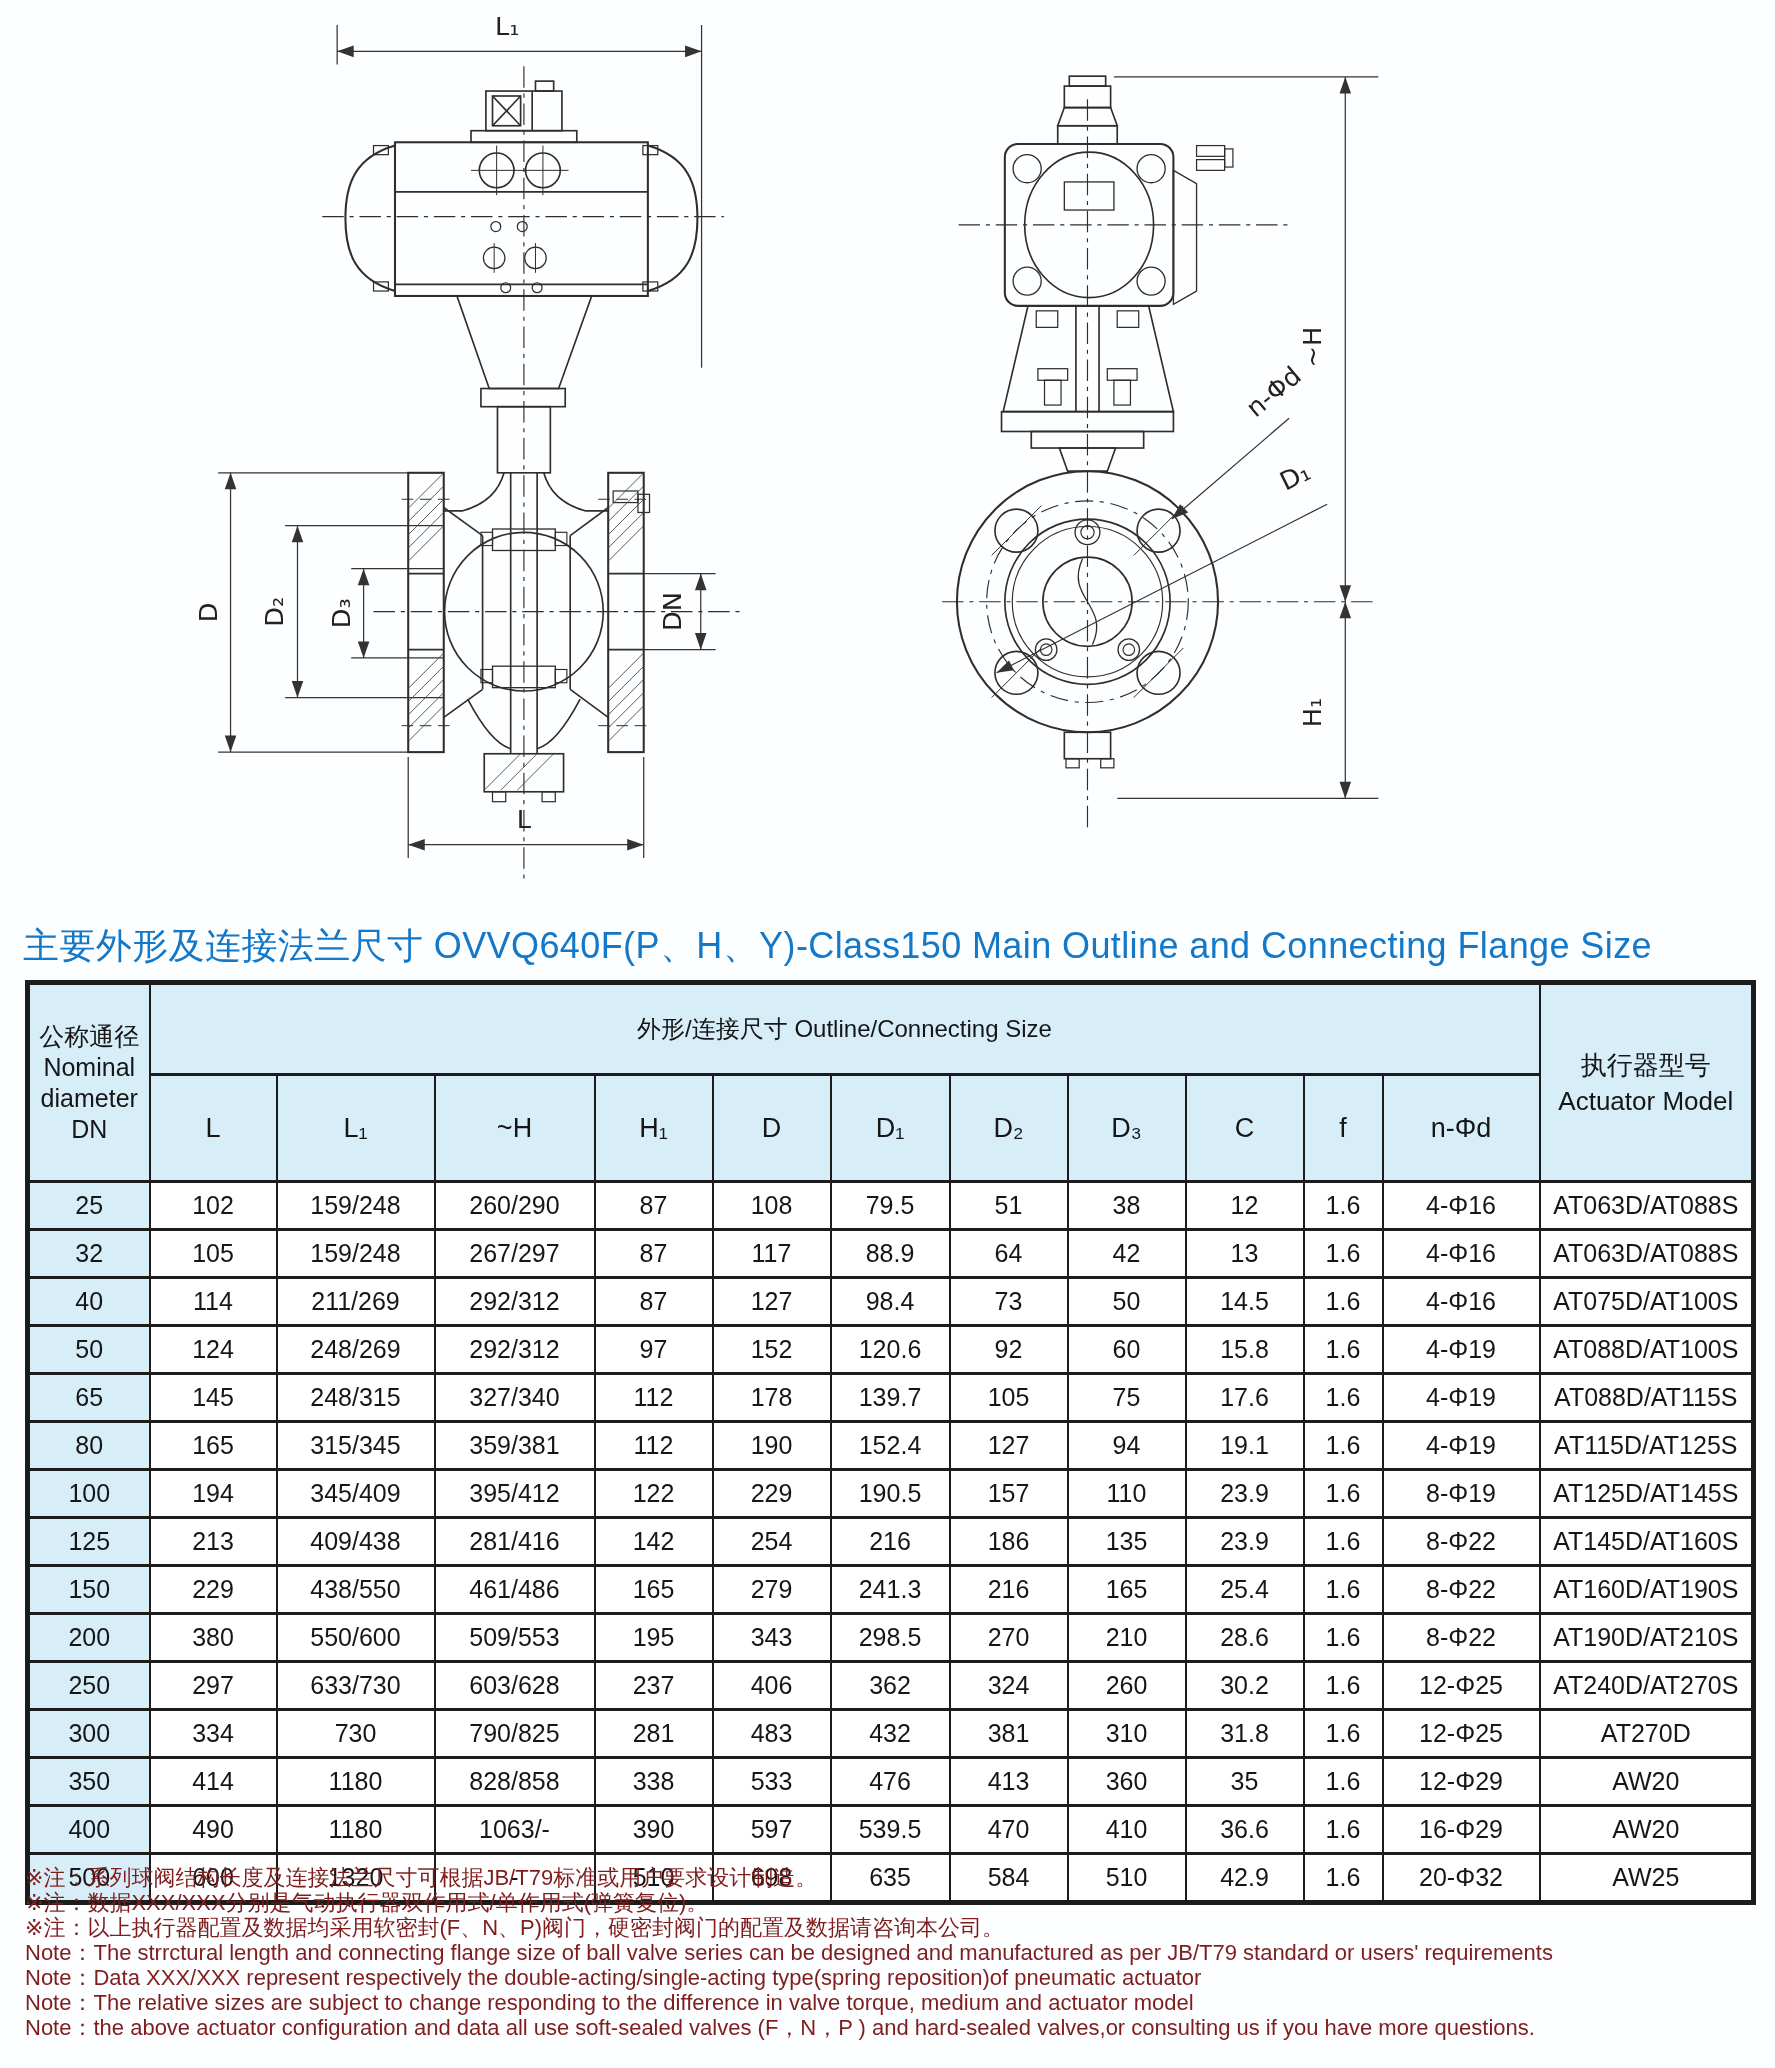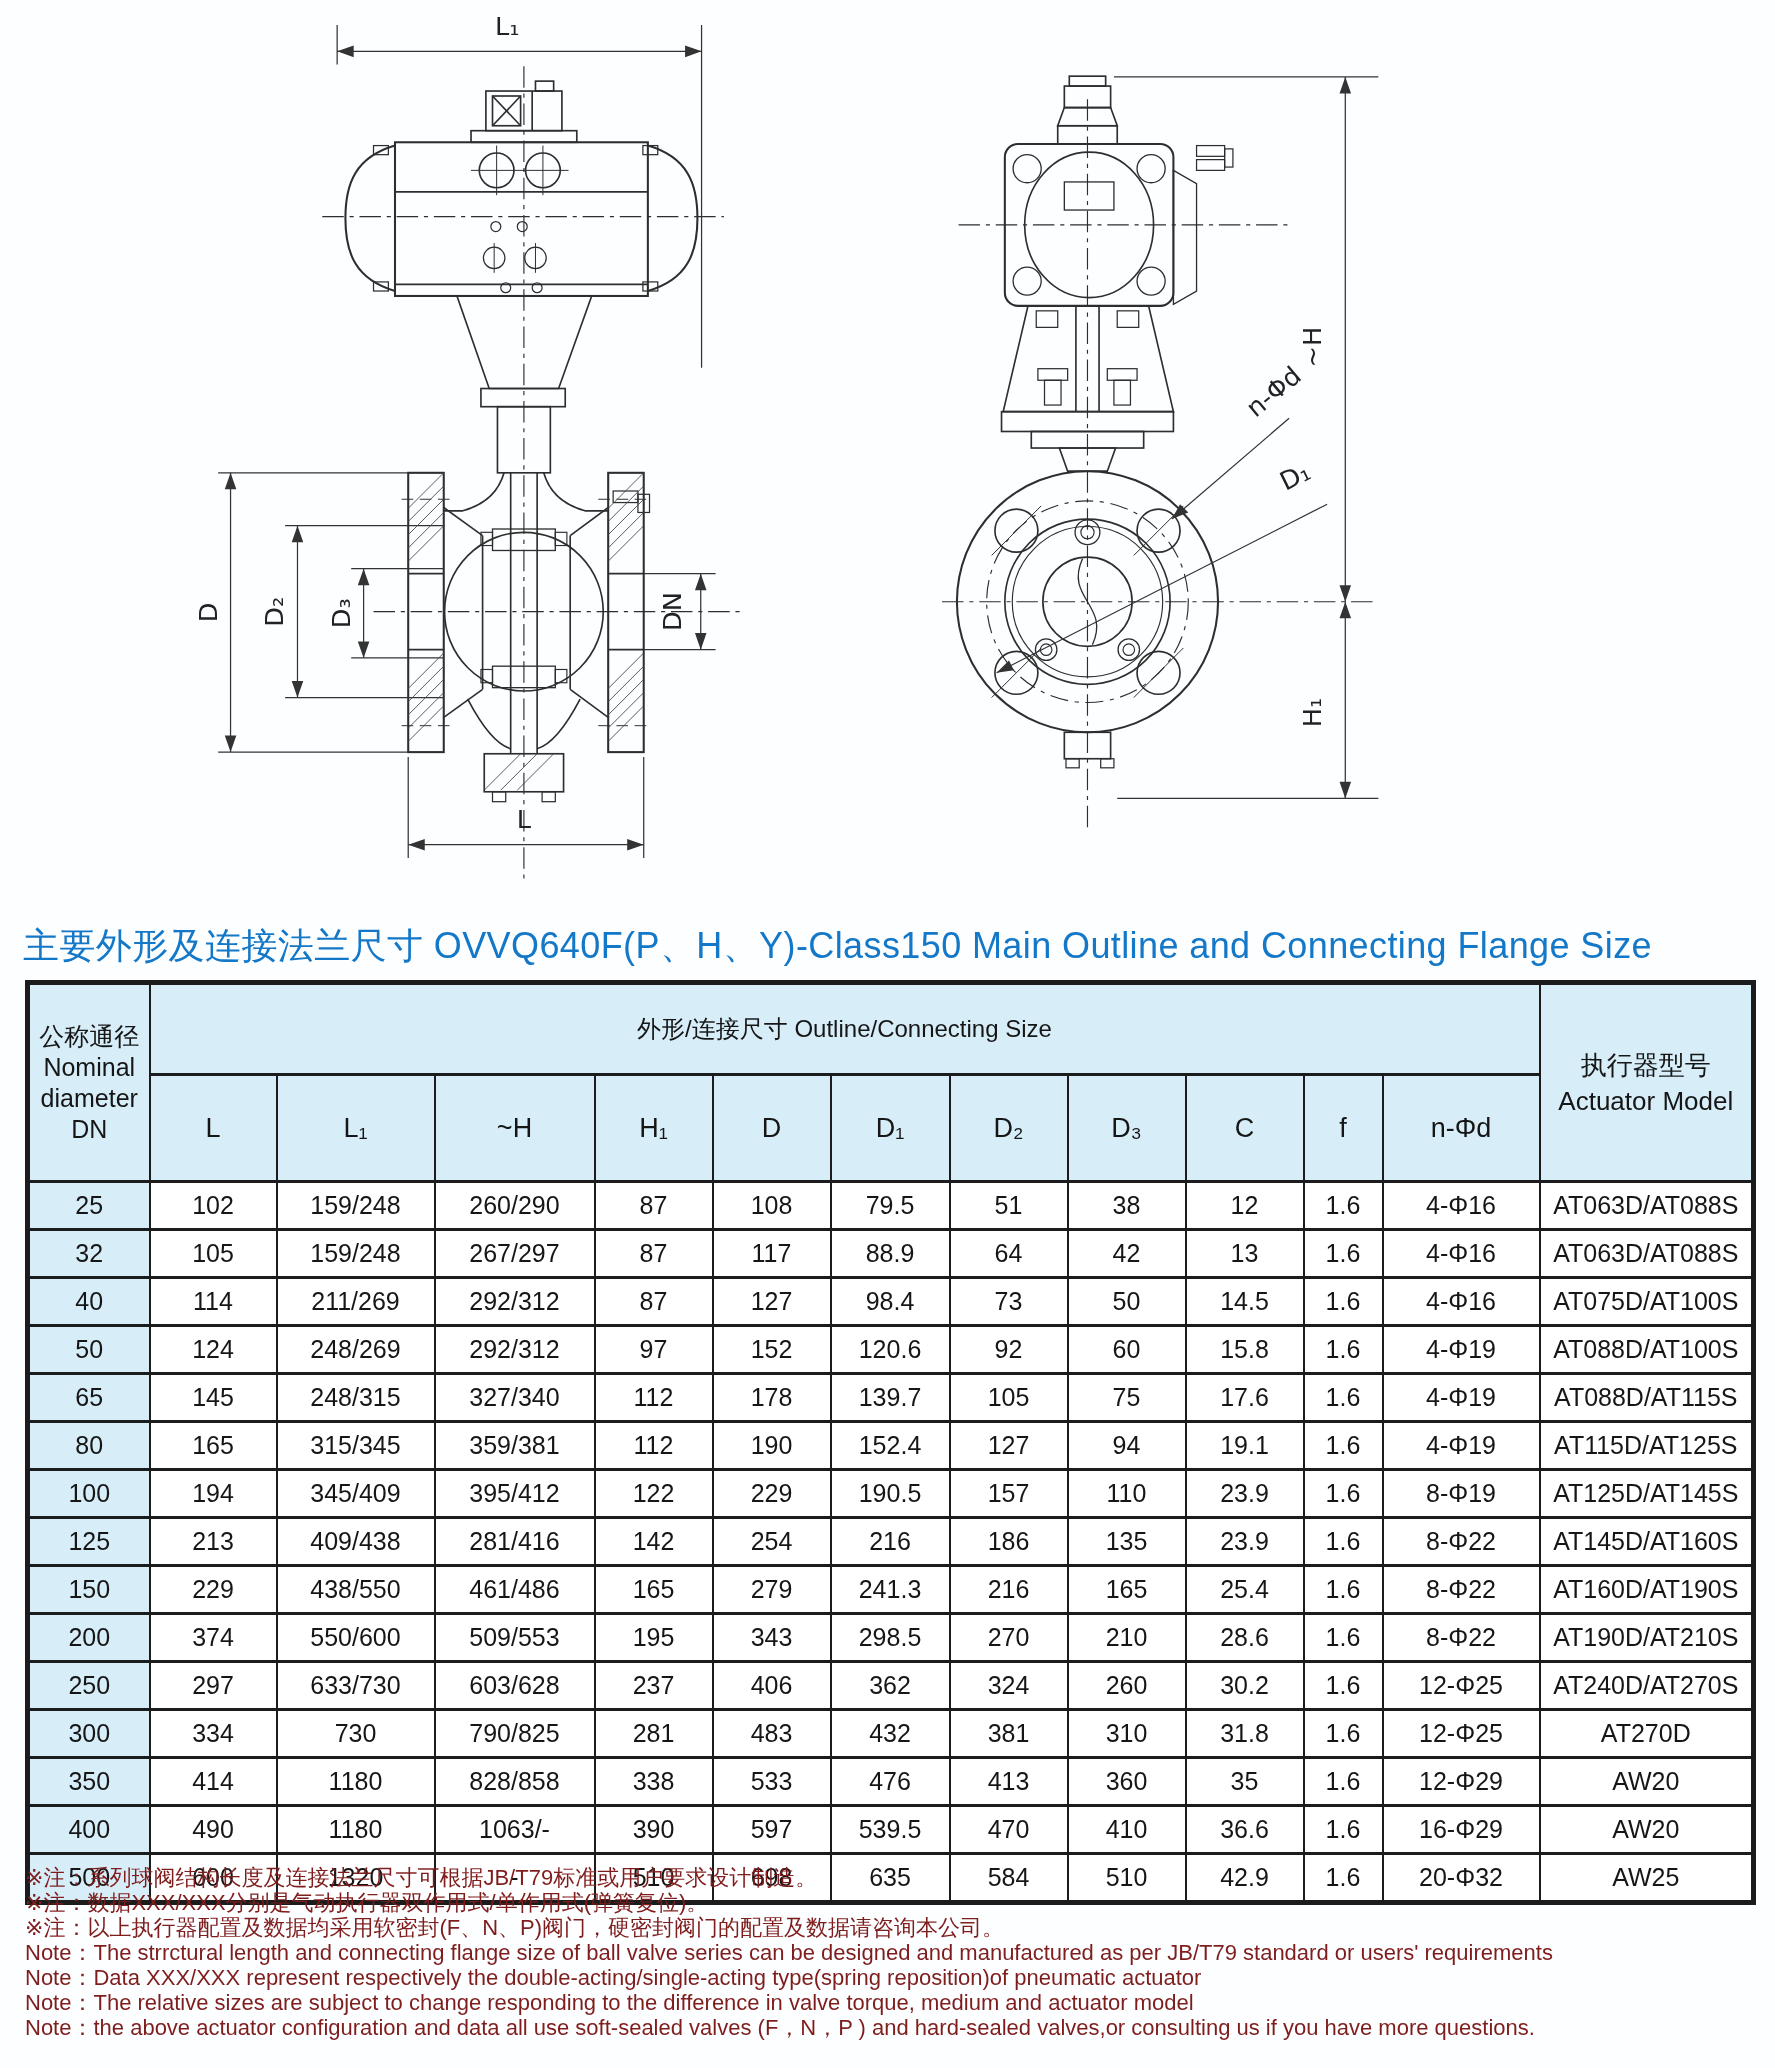"374" td { text: 374 -> 380 }
